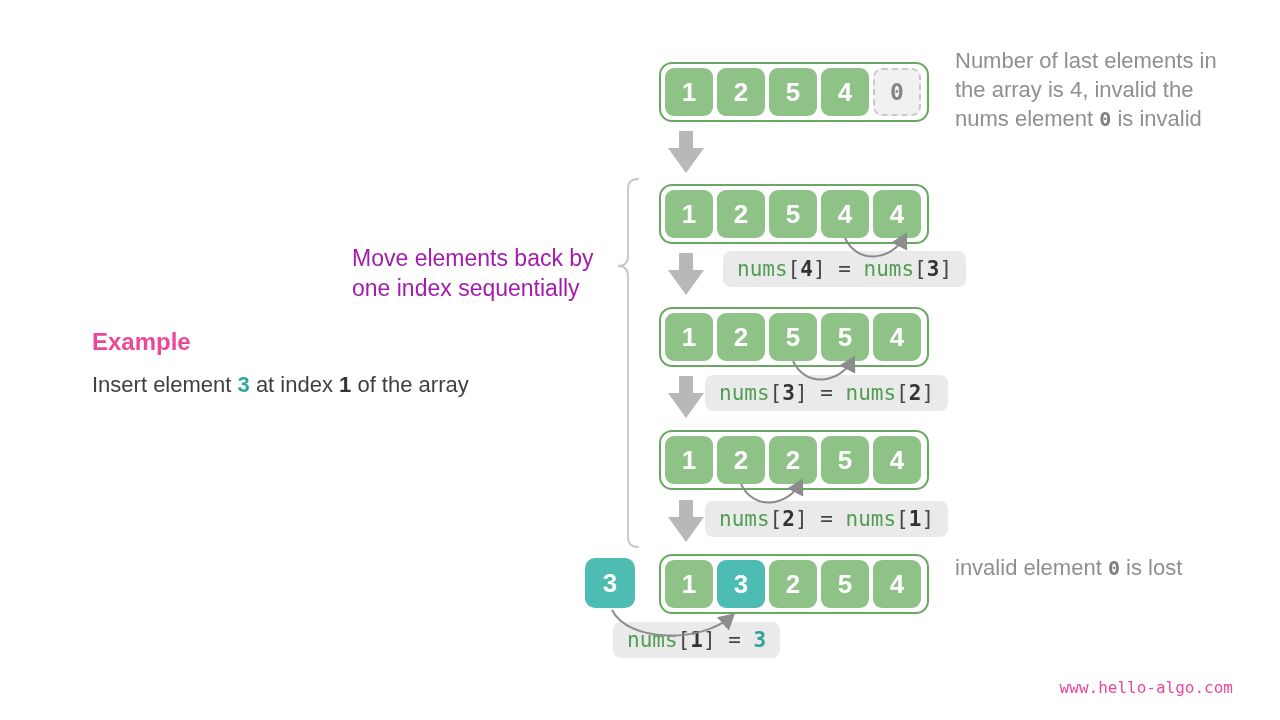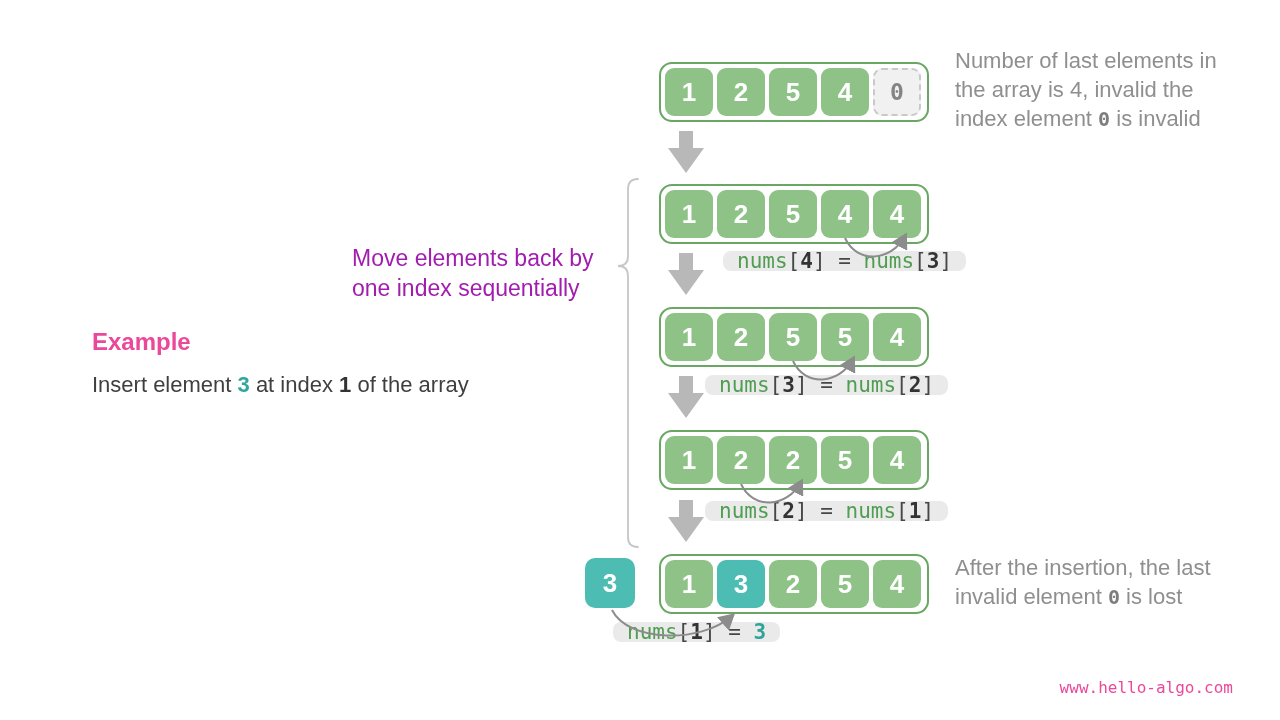"index element" span { text: index -> nums }
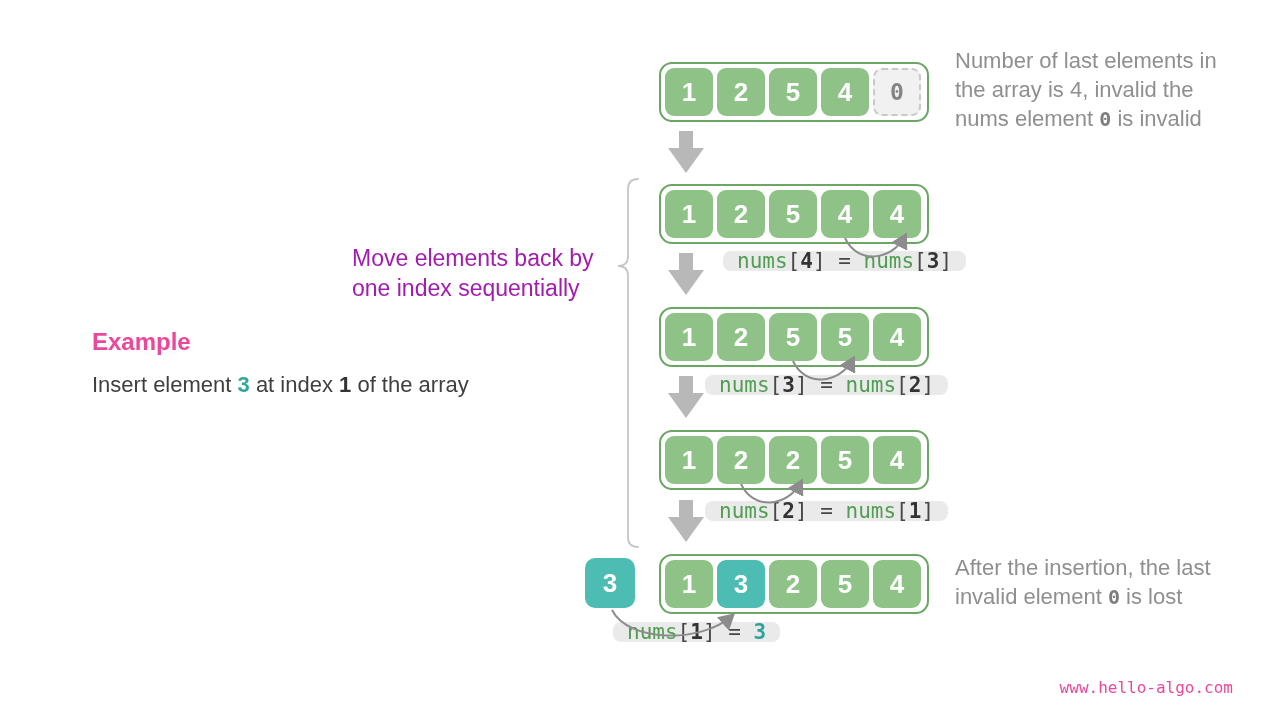"nums" .code-label { height: 20px -> 36px }
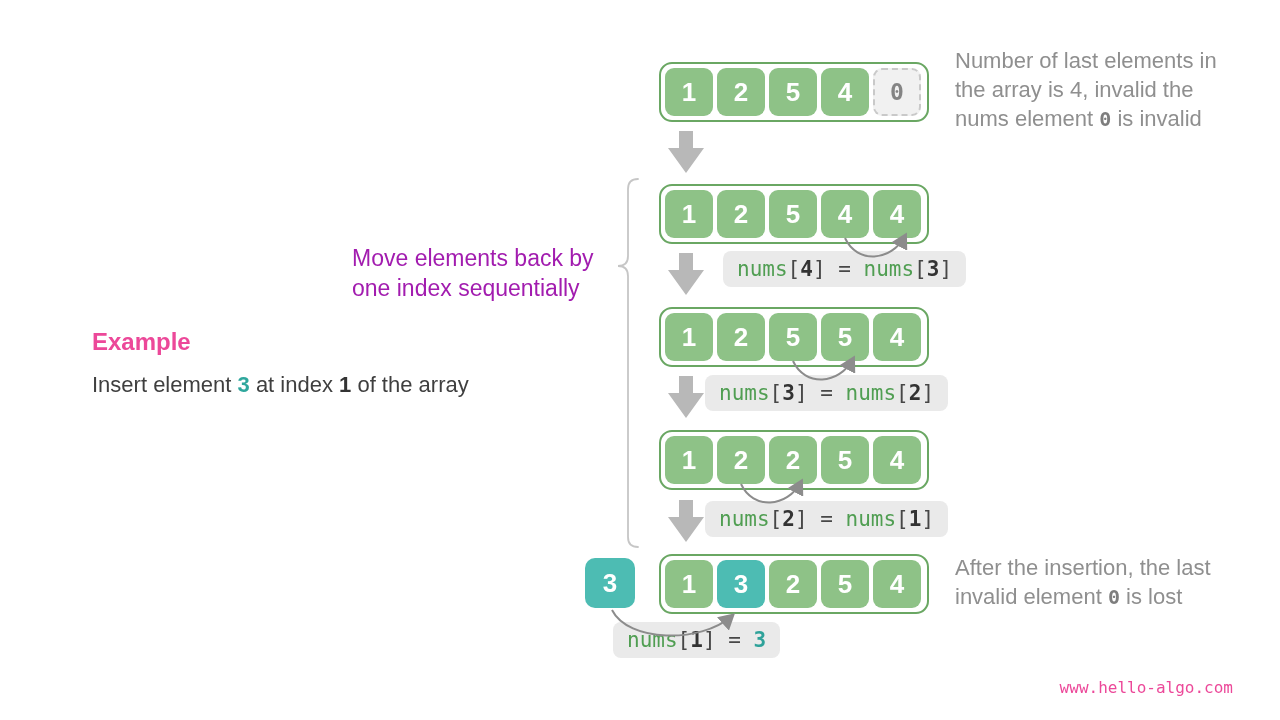"After the insertion, the last" div { html: <div>After the insertion, the last</div> -> none }
